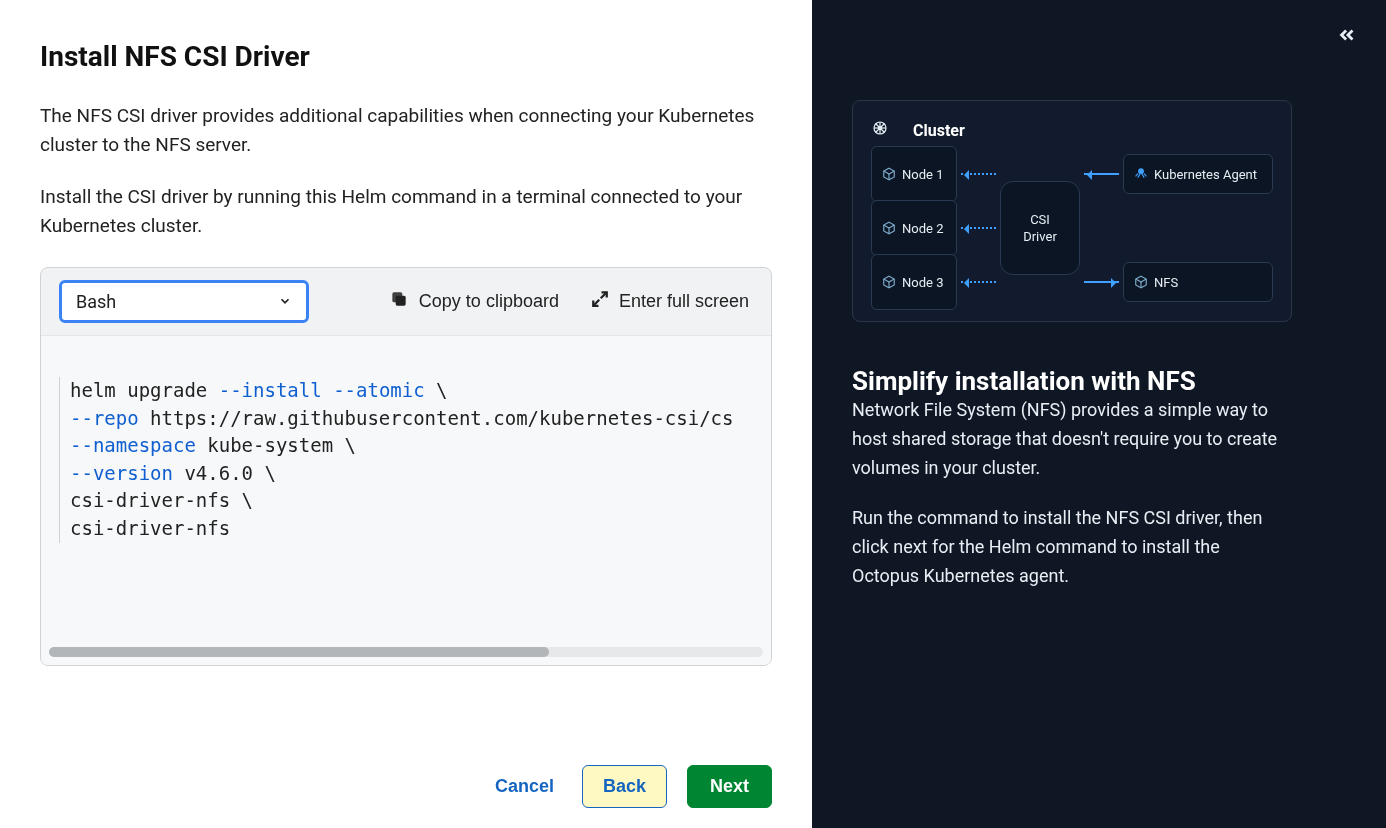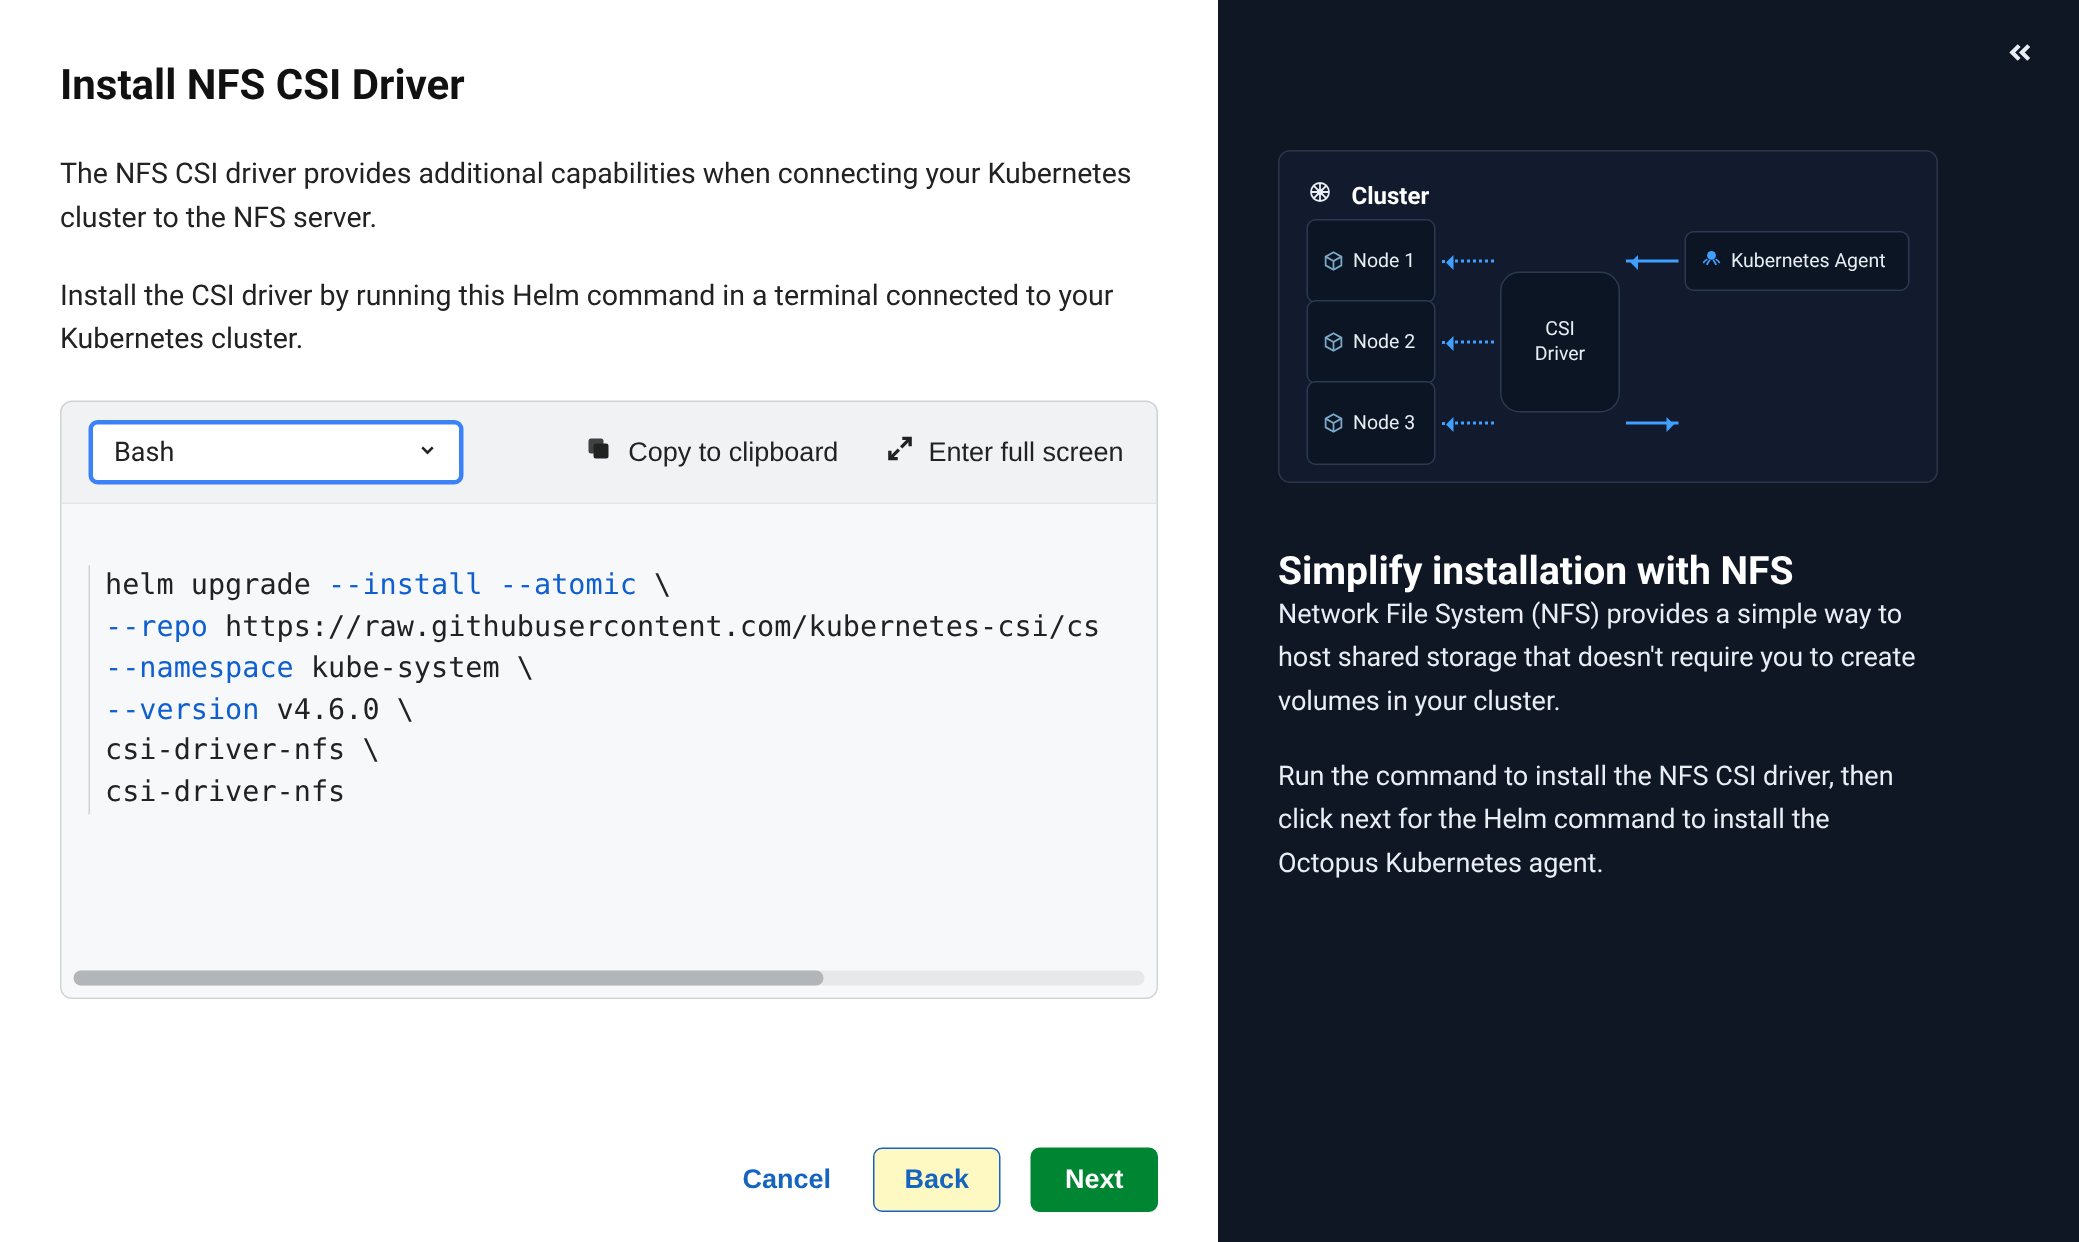"Cluster" .cluster-header { gap: 12px -> 24px }
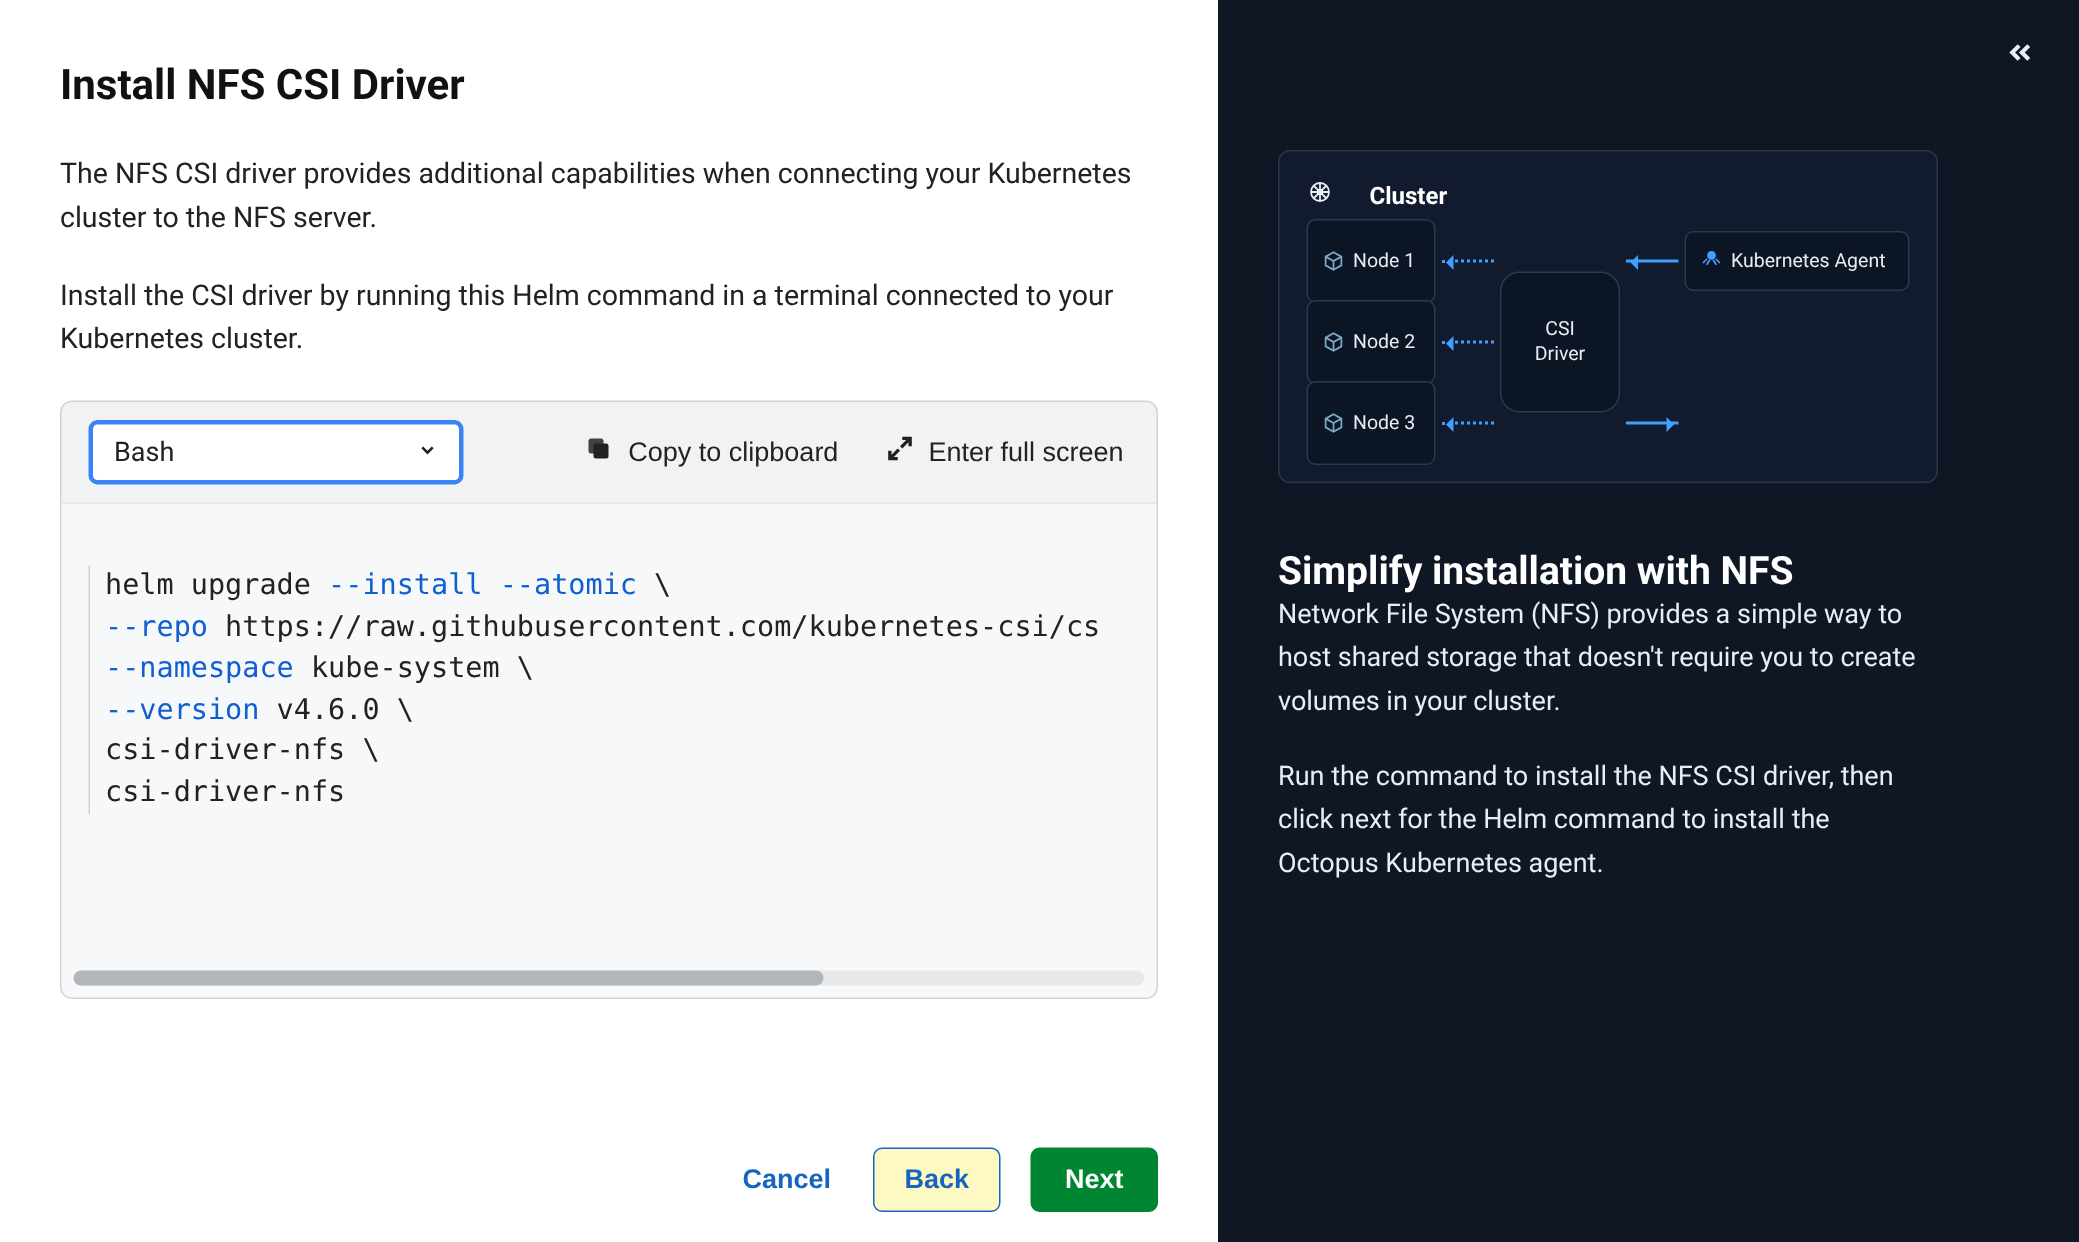"NFS" div.ext-tile { html: none -> <div> <span><svg> <polygon></polygon> <polyline></polyline> <line></line> </svg></span> <span>NFS</span> </div> }
